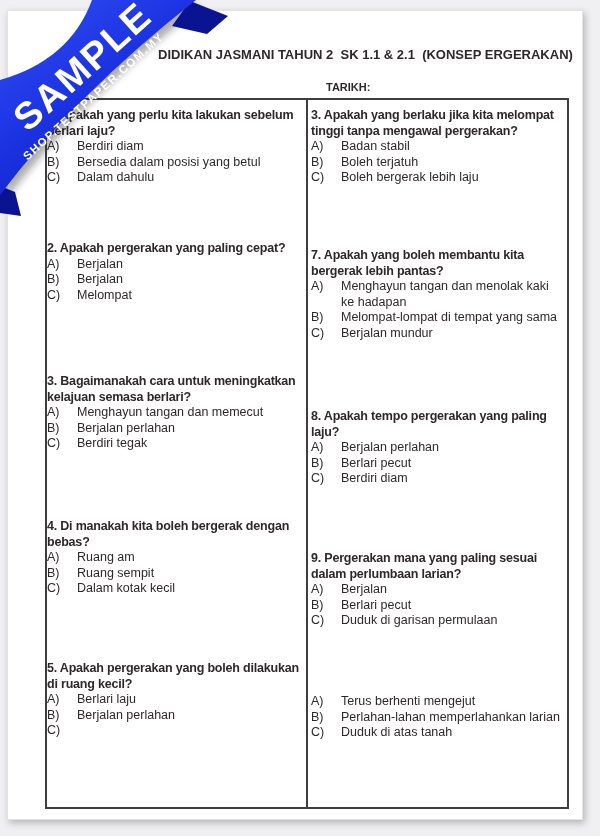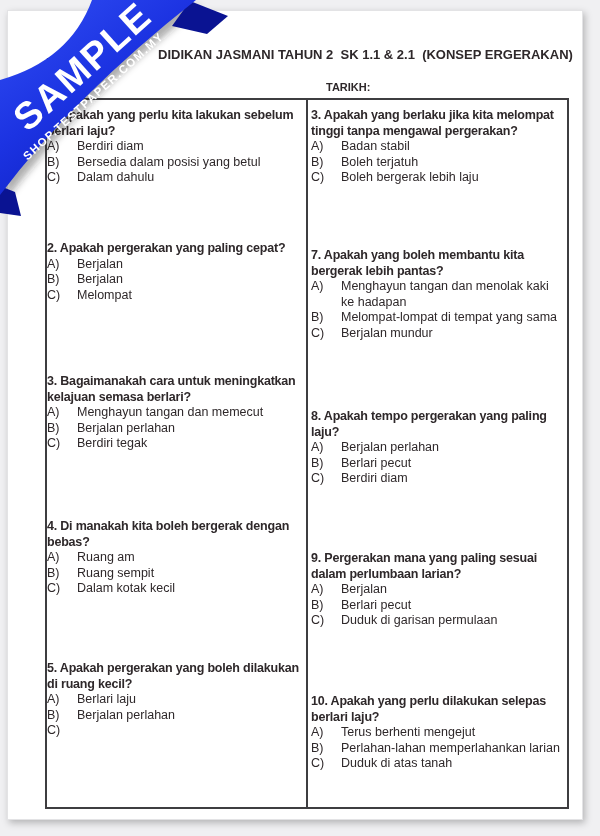"10. Apakah yang perlu dilakukan" div.qt { html: <div>10. Apakah yang perlu dilakukan selepas berlari laju?</div> -> none }
